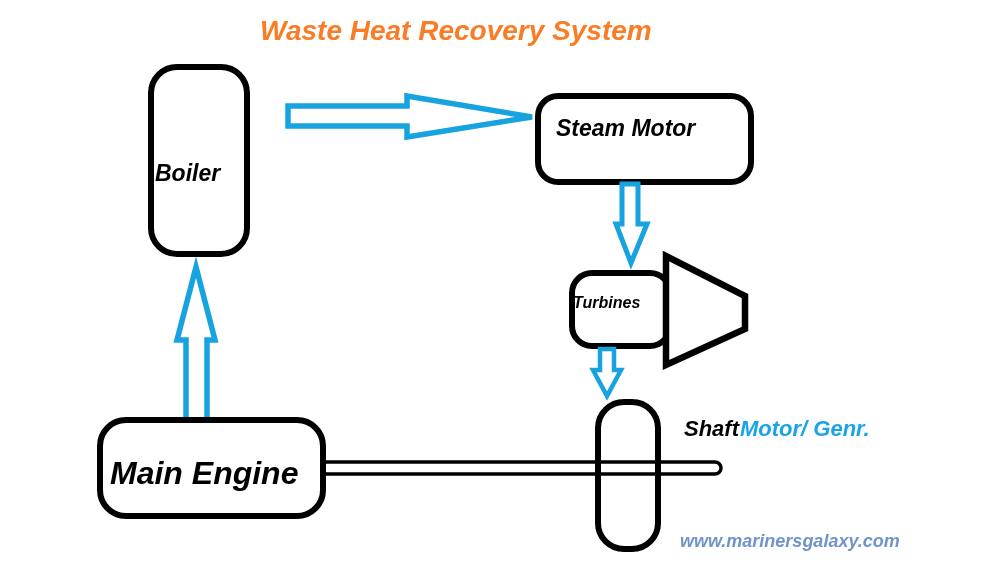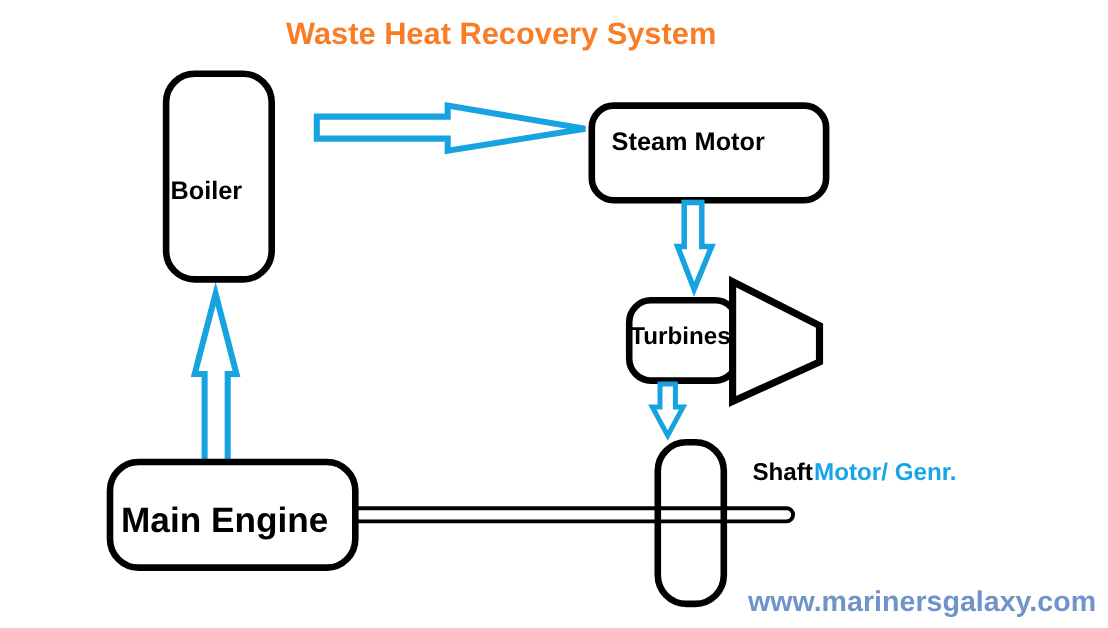"Waste Heat Recovery System" .lbl { font-style: none -> italic }
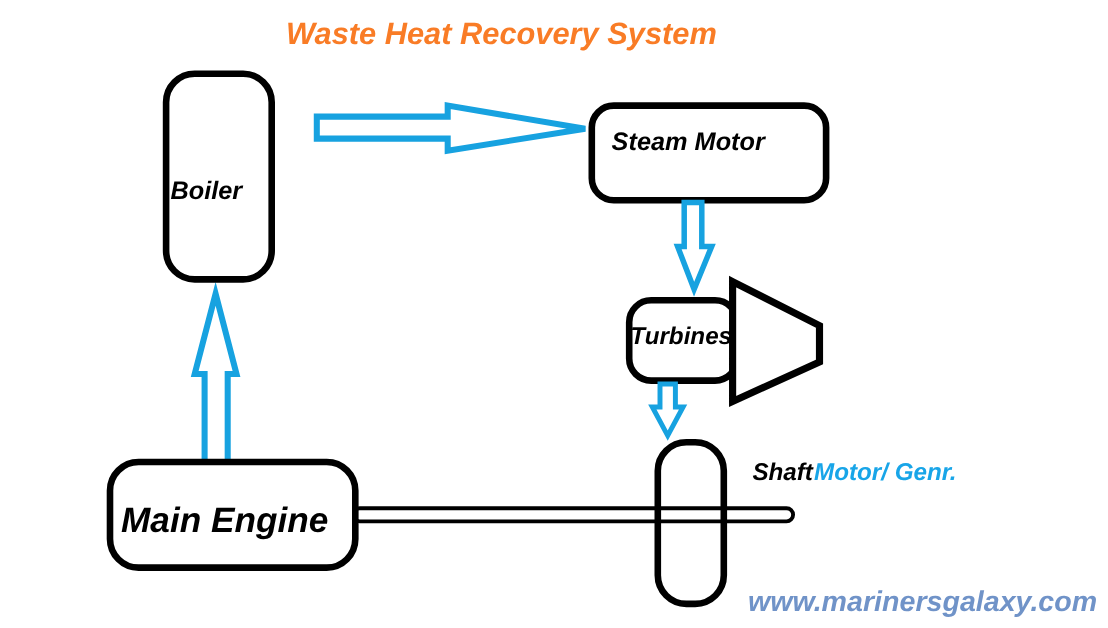"Turbines" .turbines-label { font-size: 22px -> 16px }
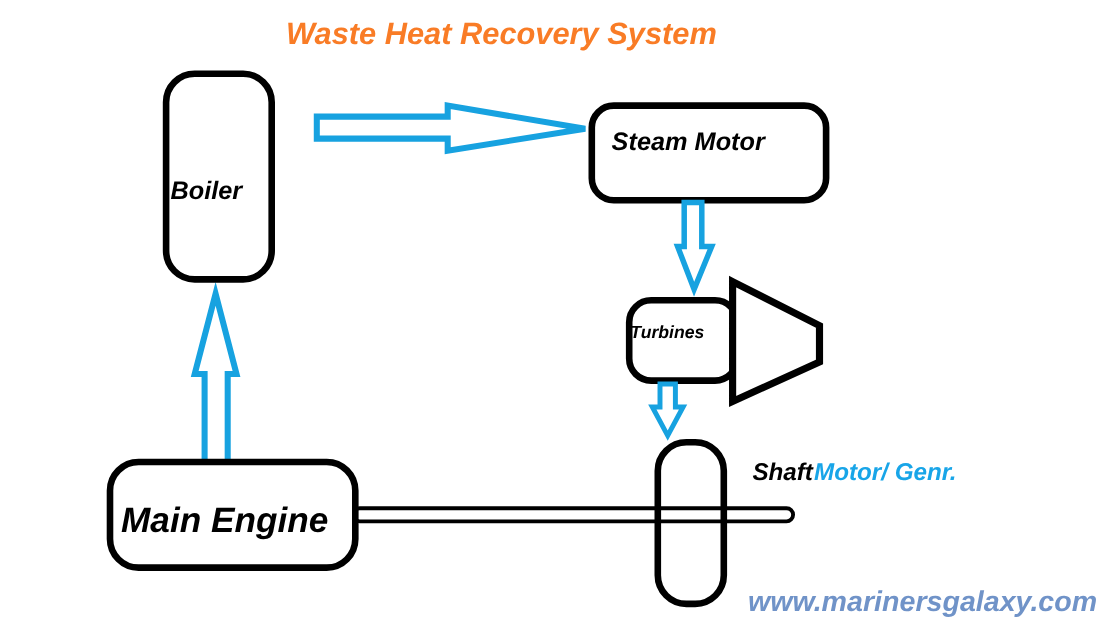"www.marinersgalaxy.com" .watermark-label { font-size: 26px -> 18px }
